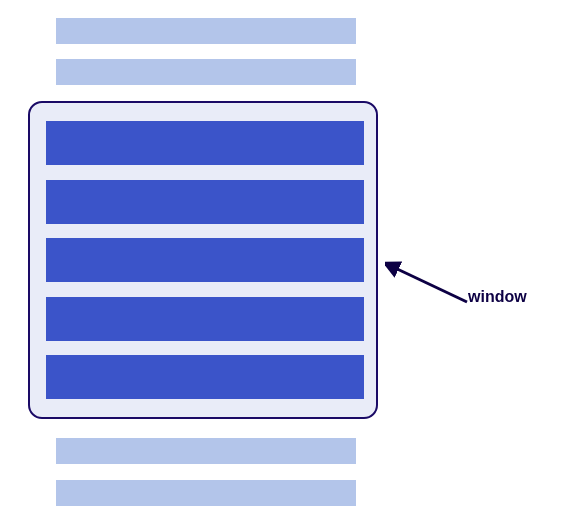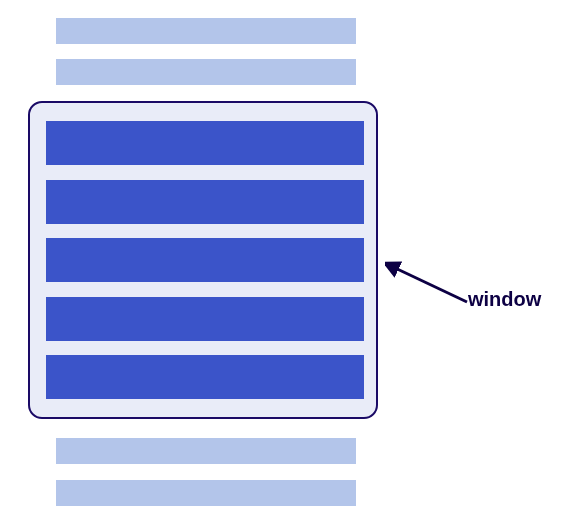"window" .label { font-size: 20px -> 16px }
